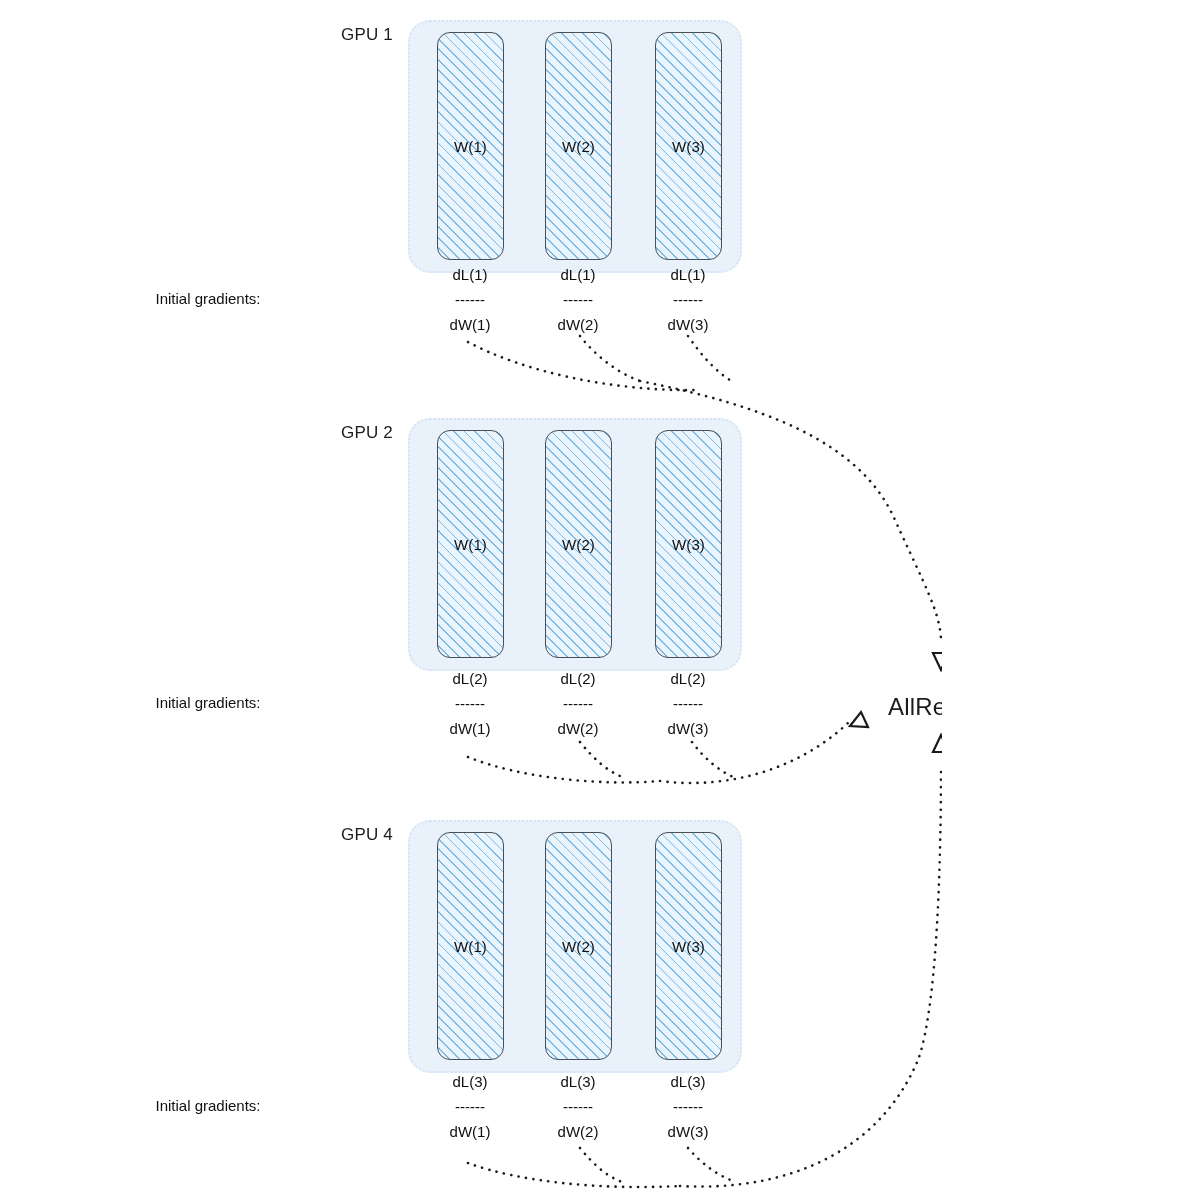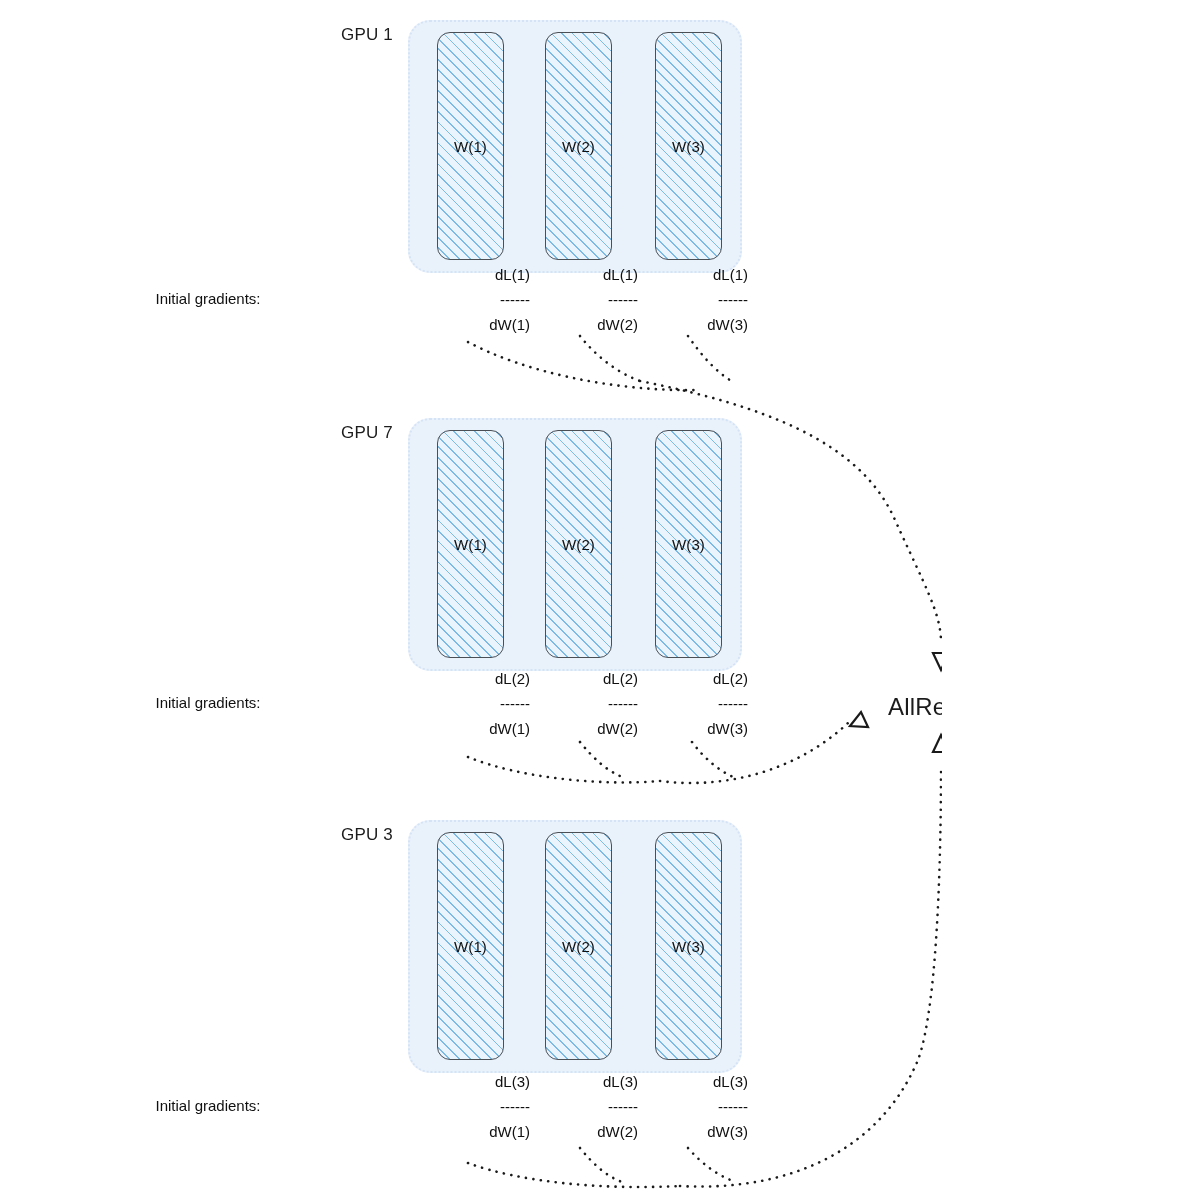"dL(1)" .grad-col { text-align: right -> center }
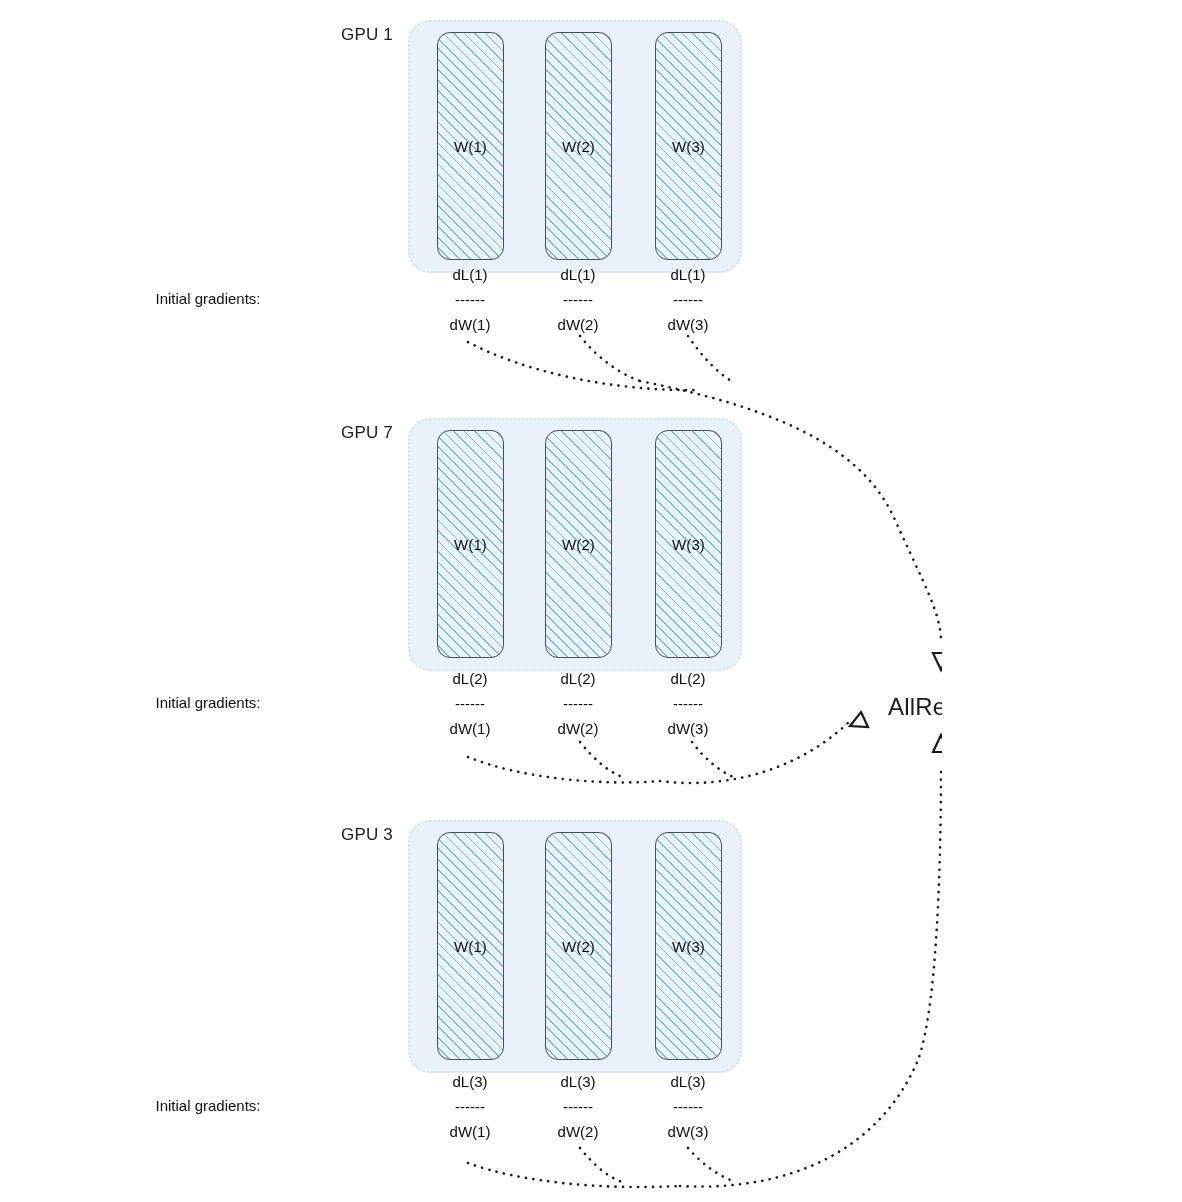"GPU 7" div.gpu-label { text: 7 -> 2 }
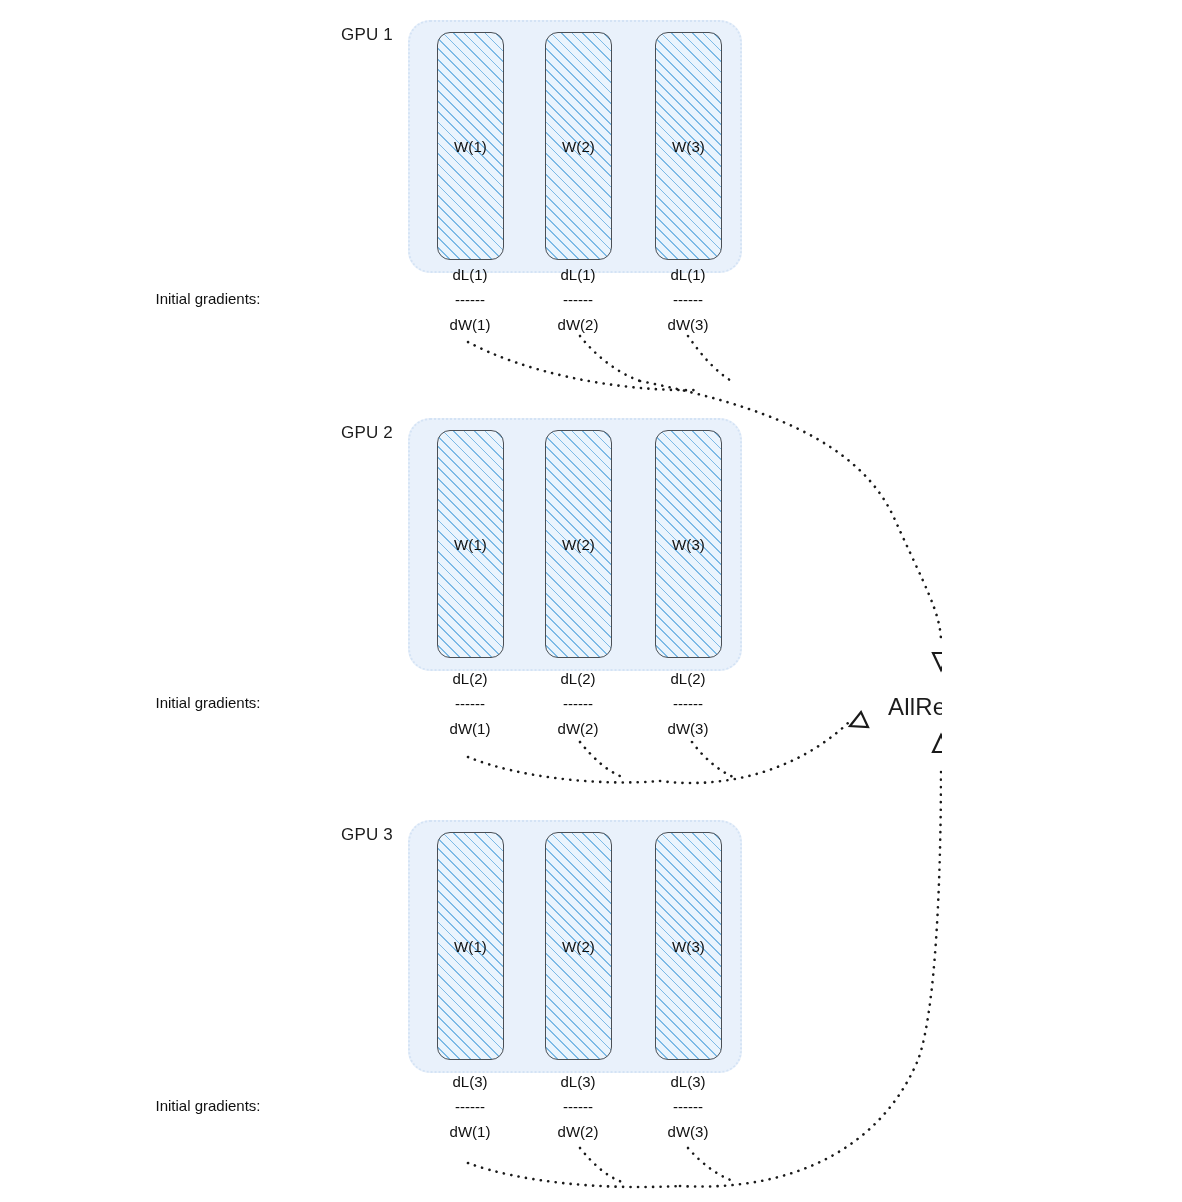"GPU 3" div.gpu-label { text: 3 -> 4 }
